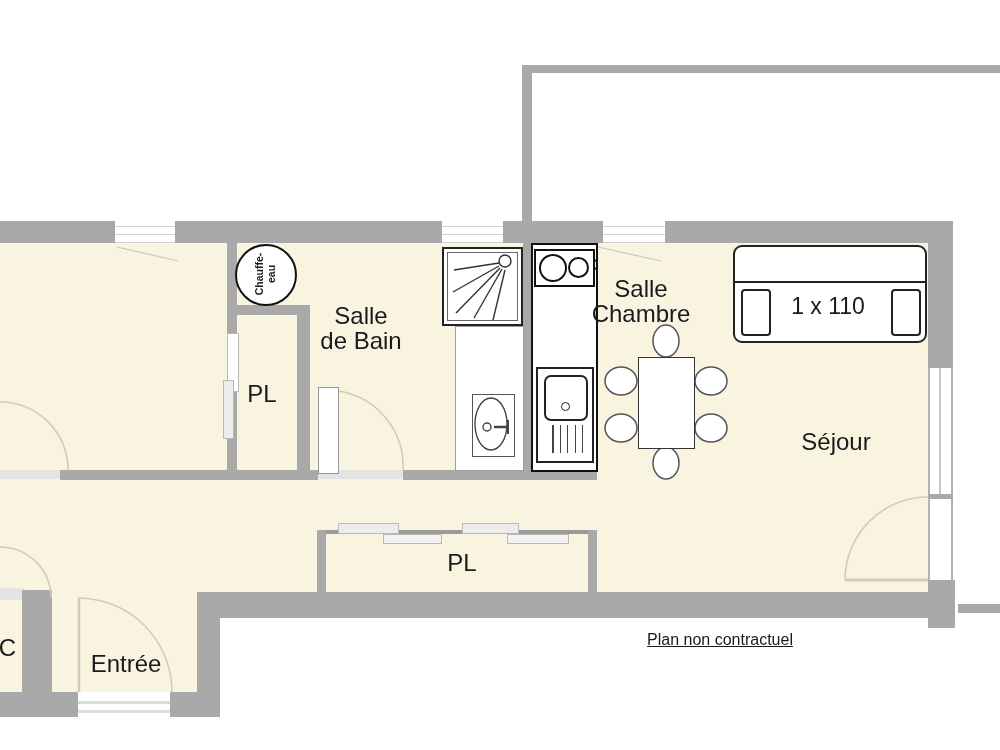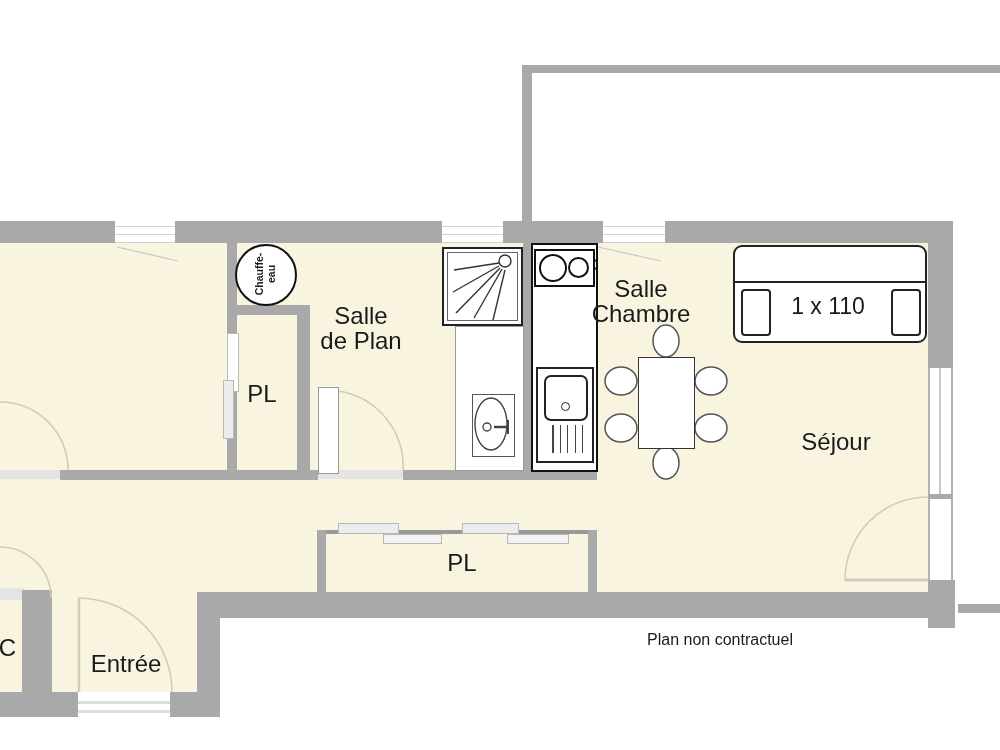"de Plan" div { text: Plan -> Bain }
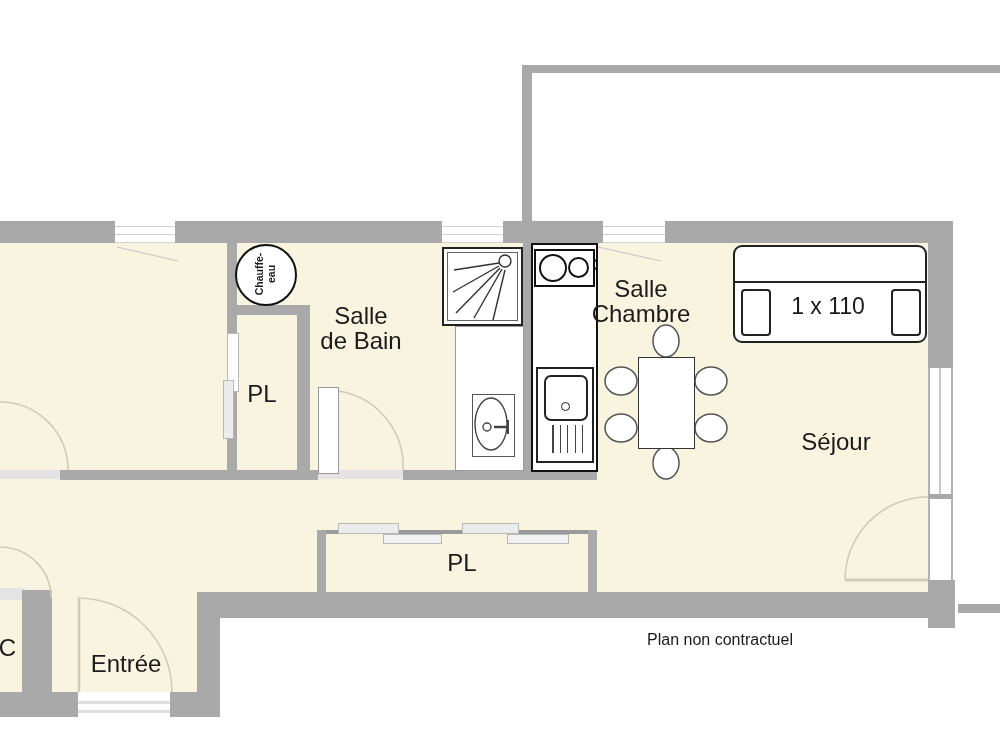"Plan non contractuel" div.lbl { text-decoration: none -> underline }
